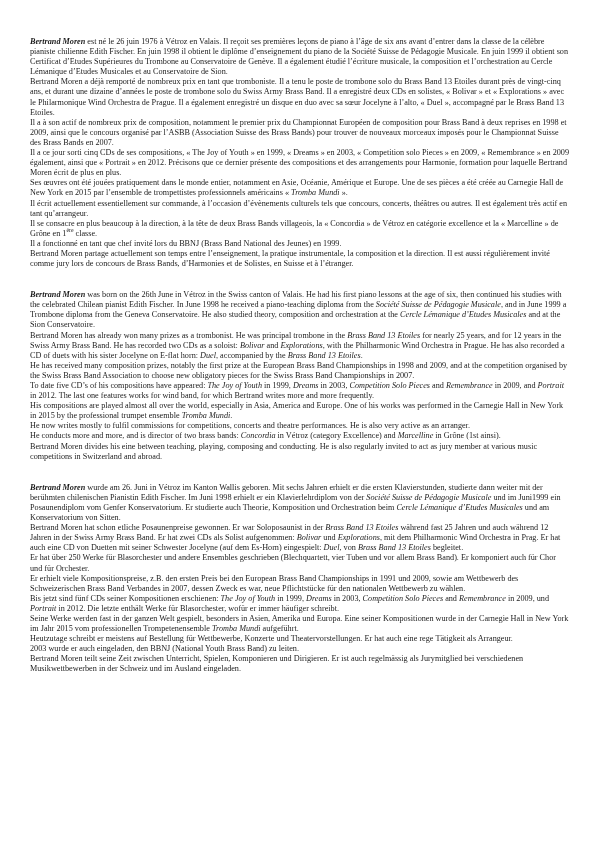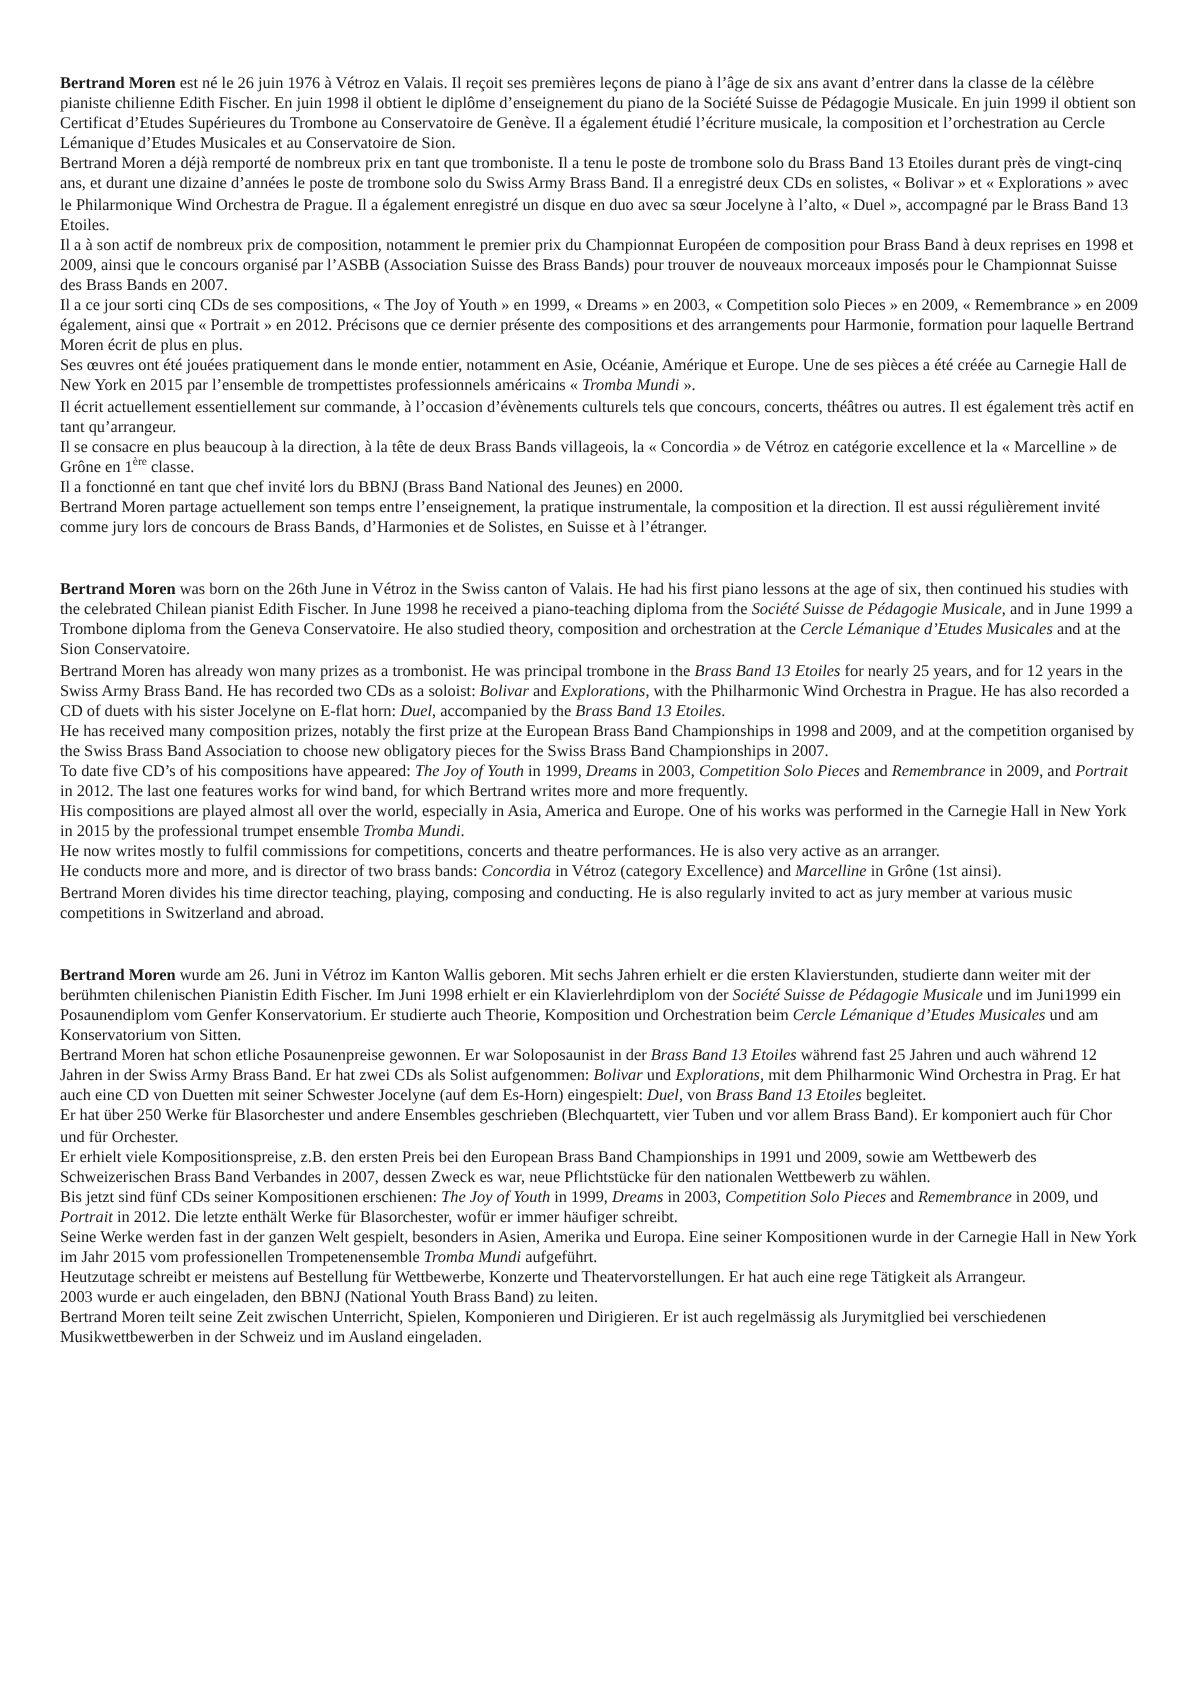"Bertrand Moren" .b { font-style: none -> italic }
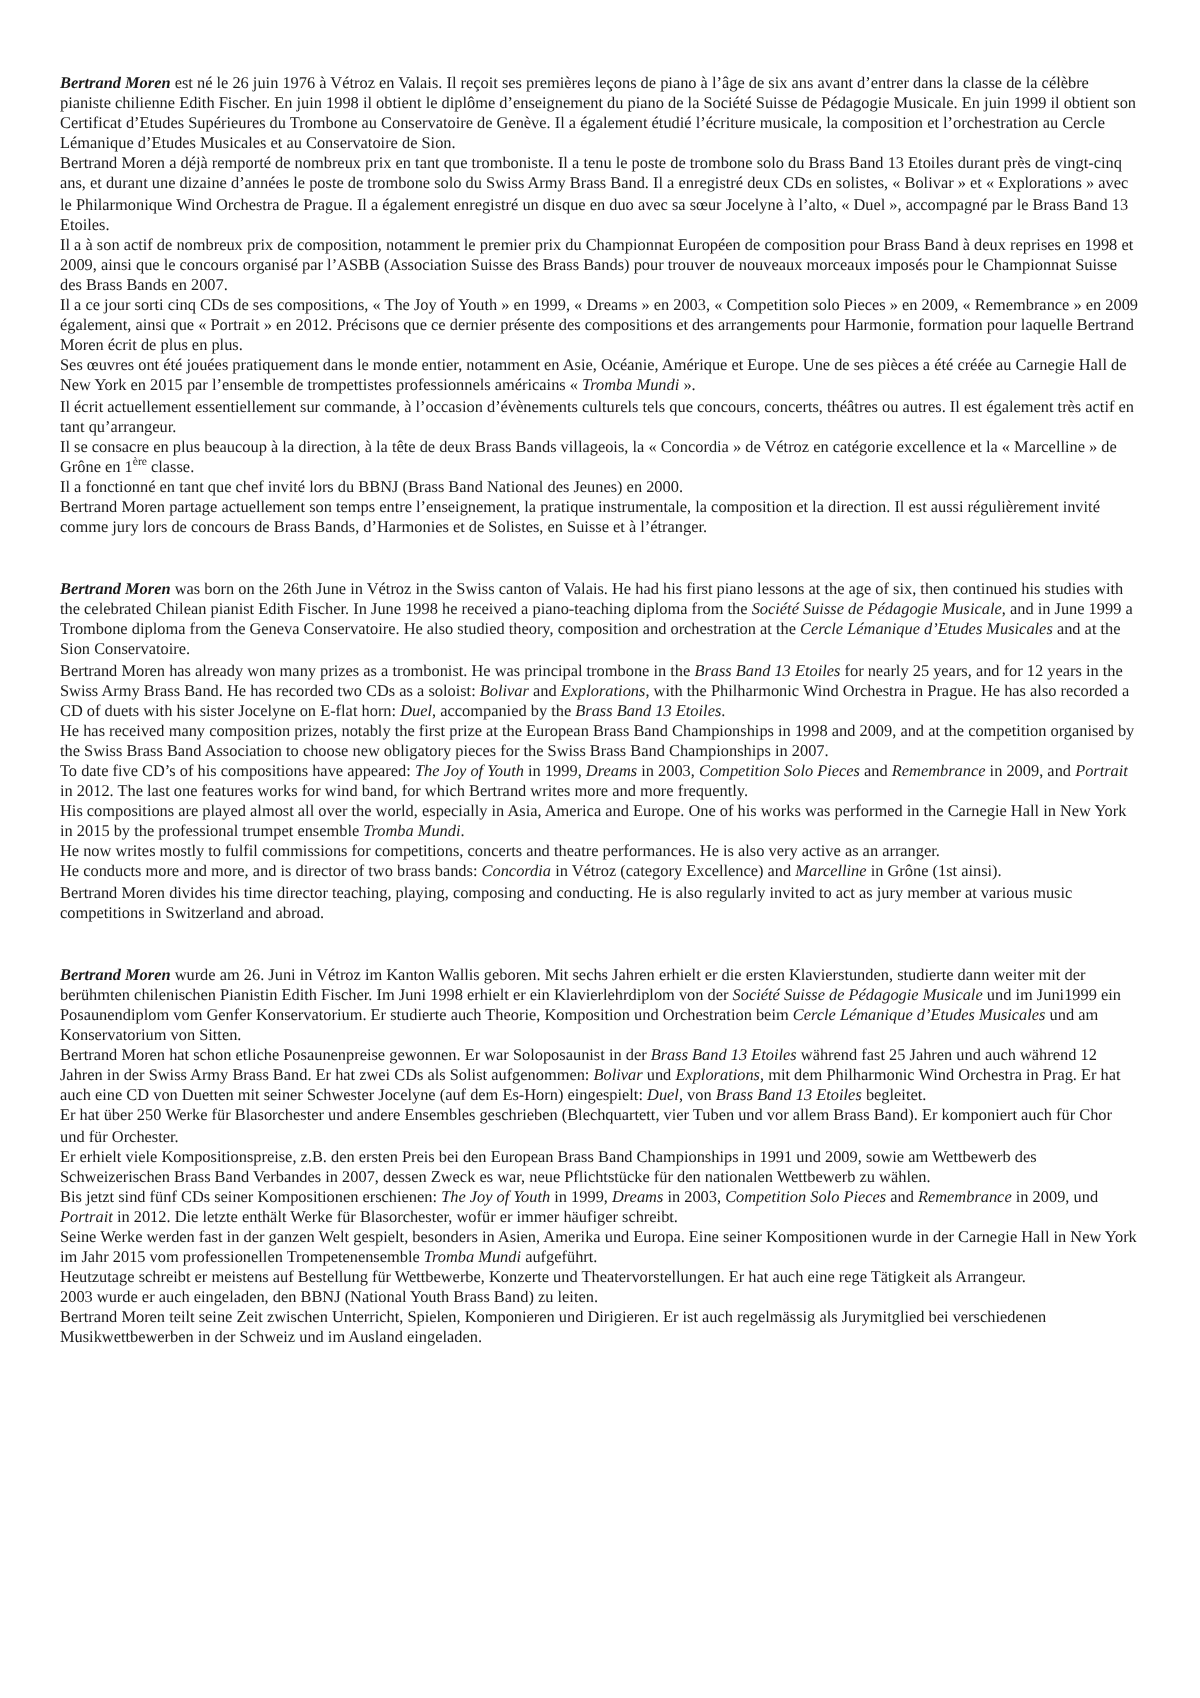"Il a fonctionné en tant" span { text: 2000 -> 1999 }
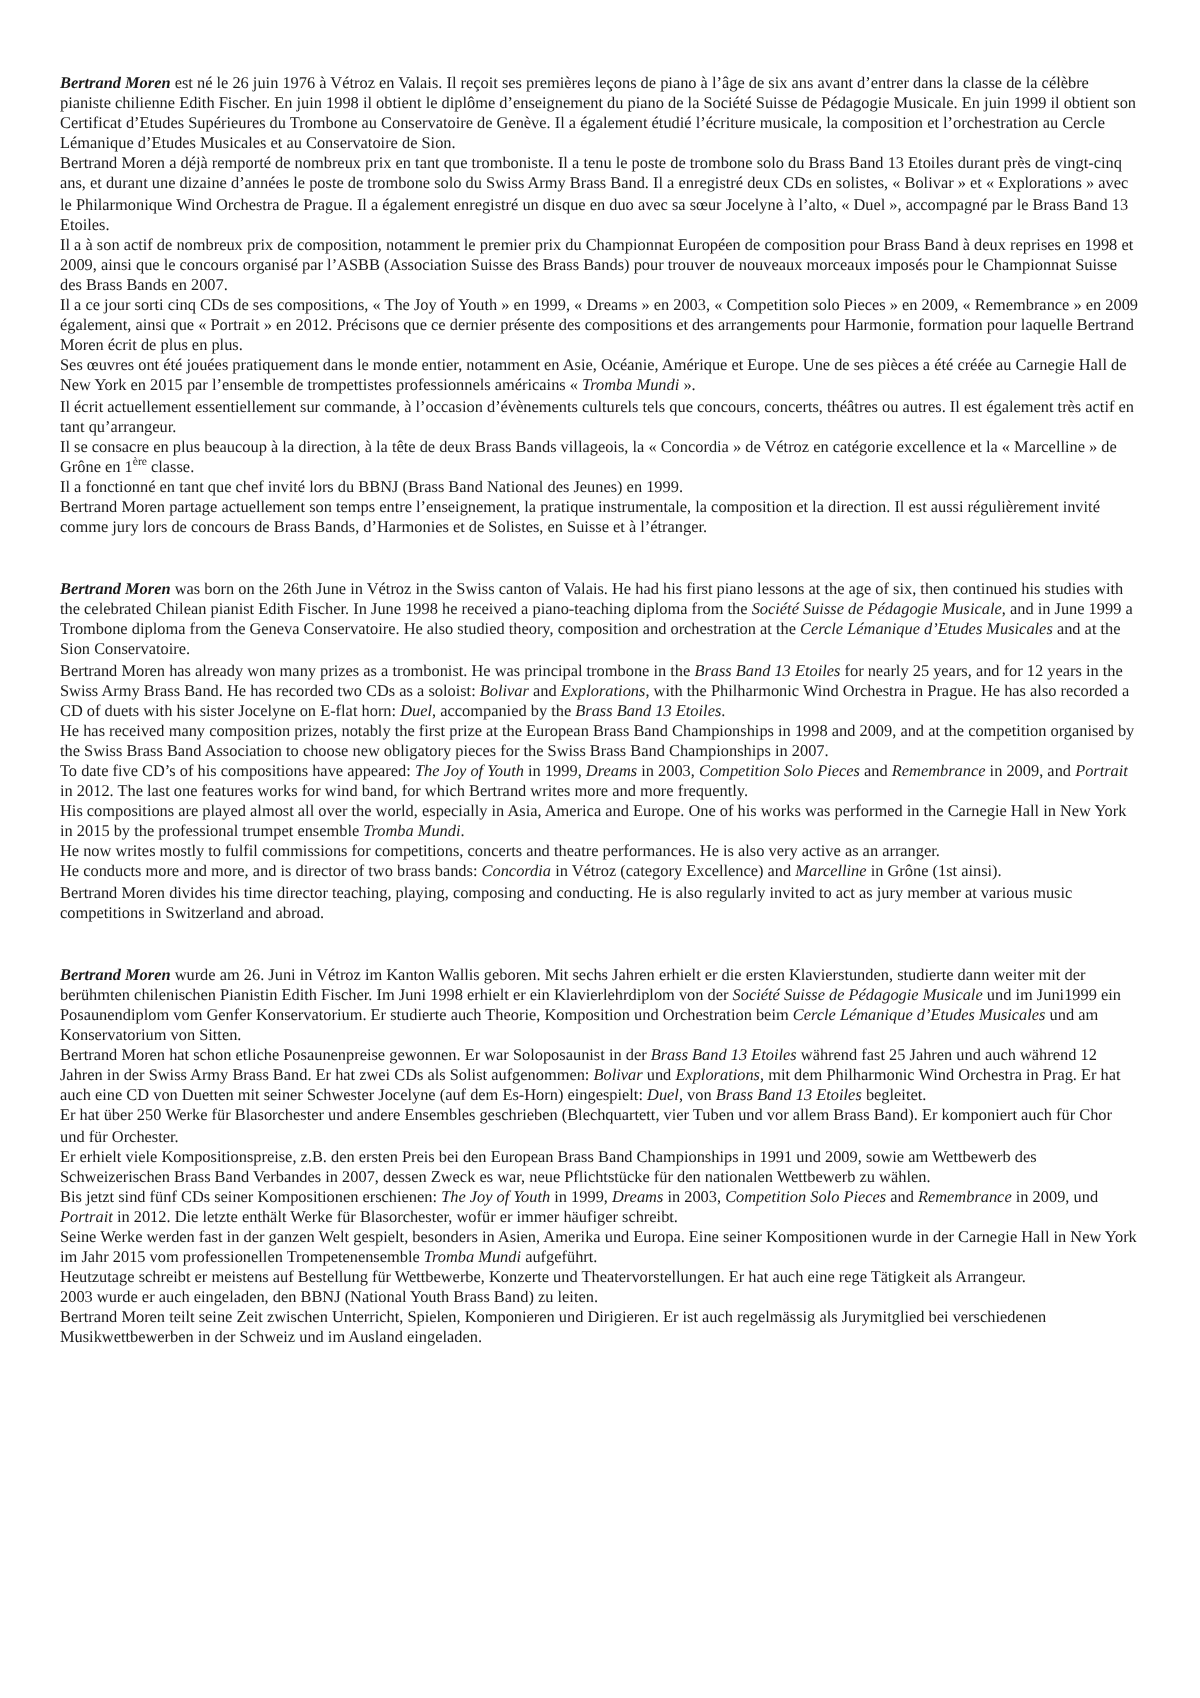"Bertrand Moren divides his time" span { text: time director -> eine between }
